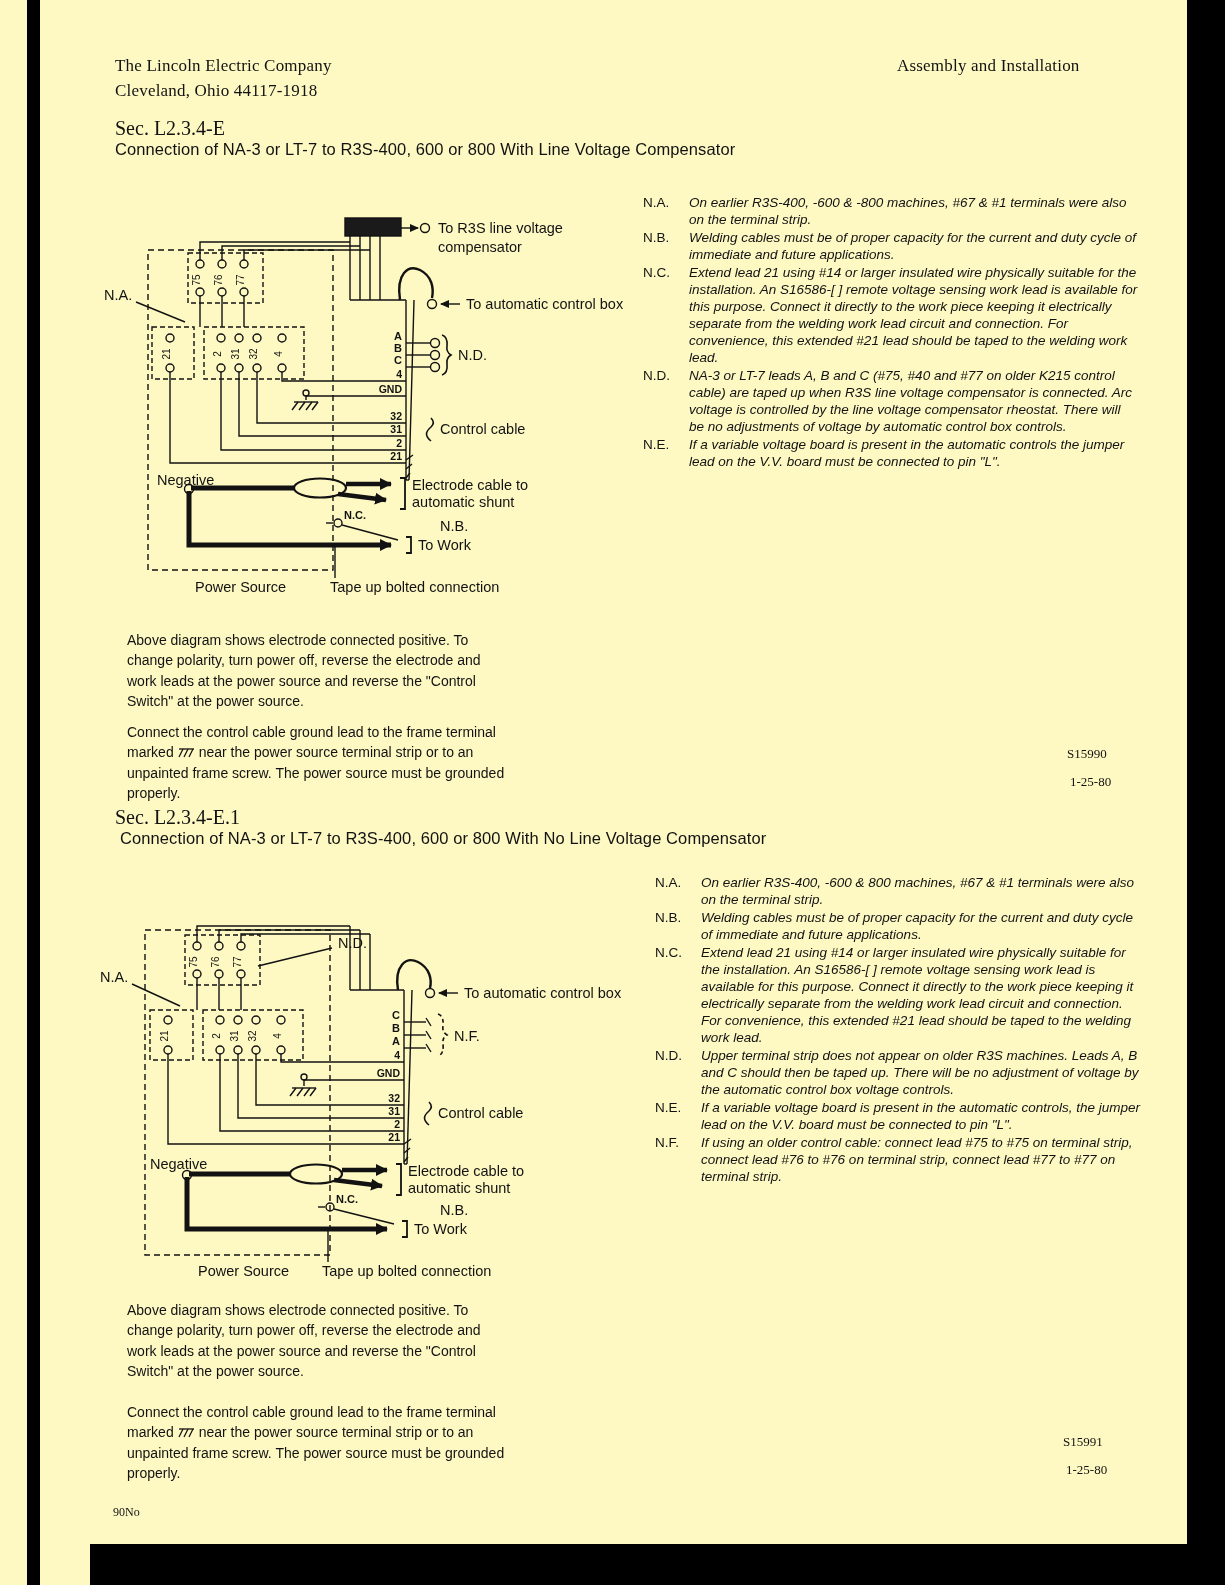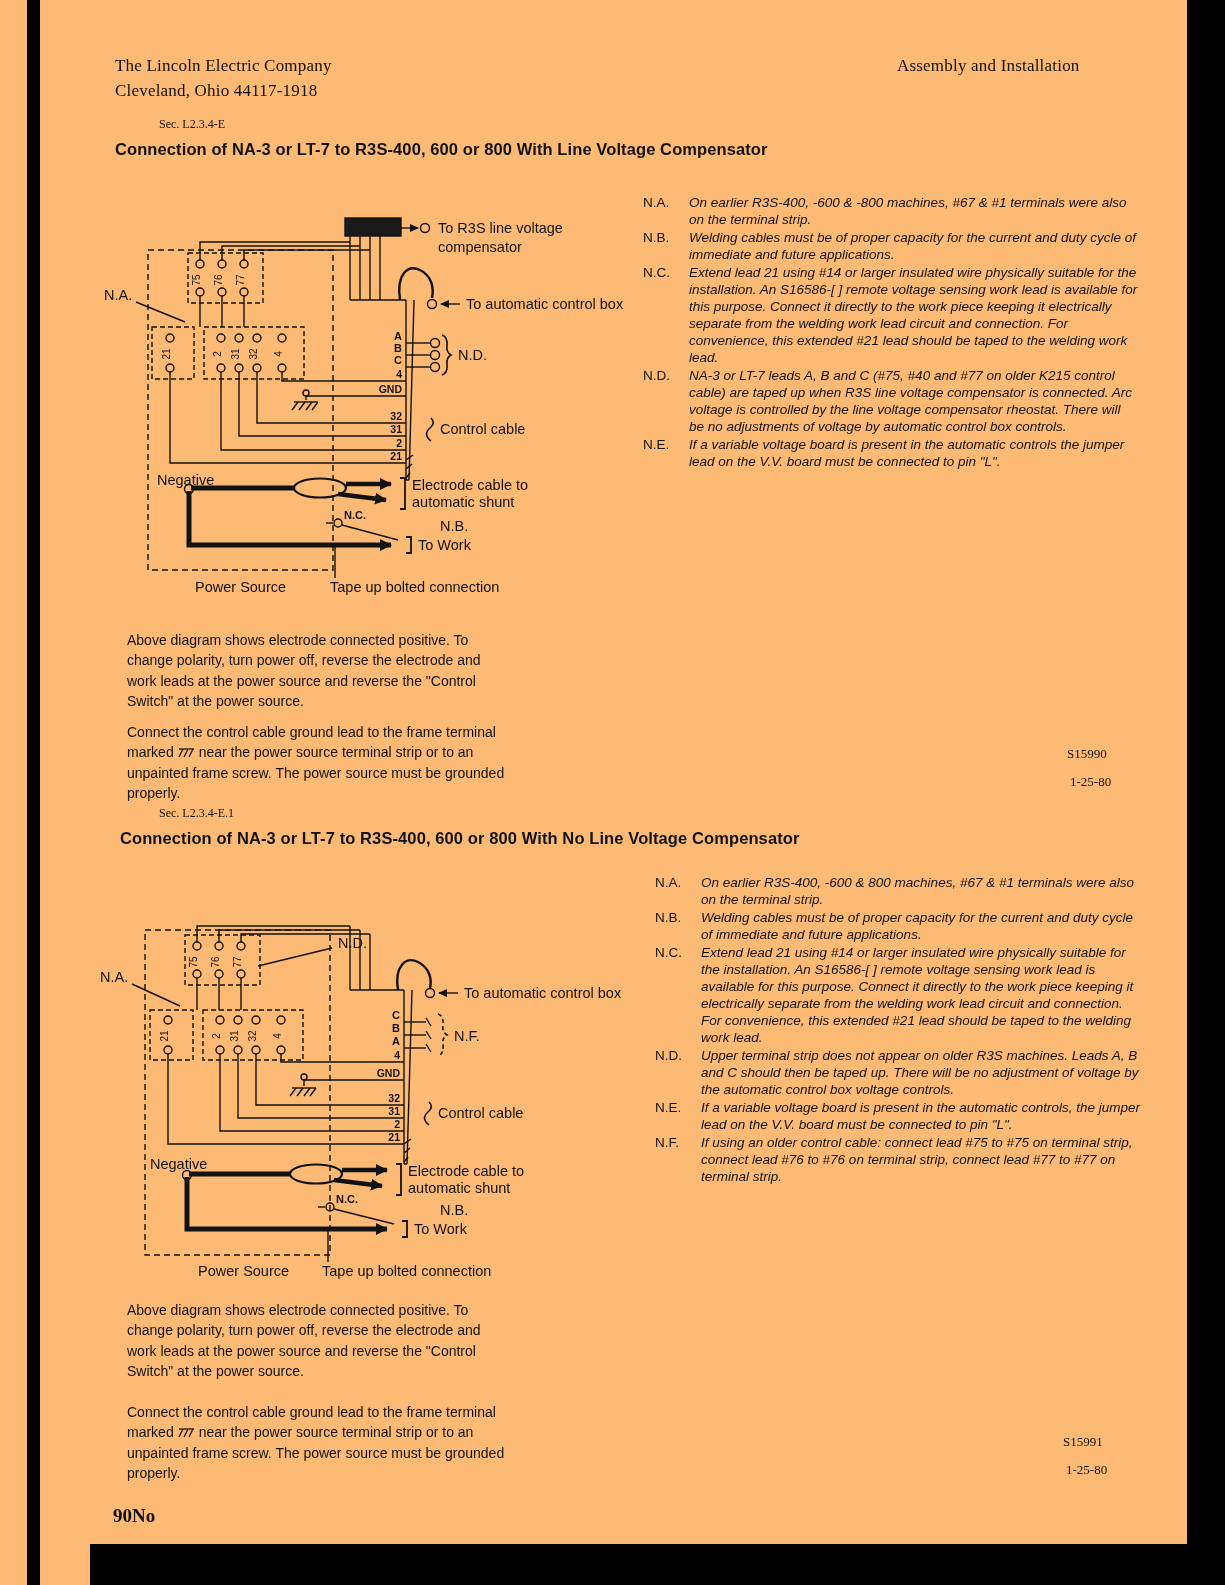"The Lincoln Electric Company" .page { background: #fdba74 -> #fef9c3 }
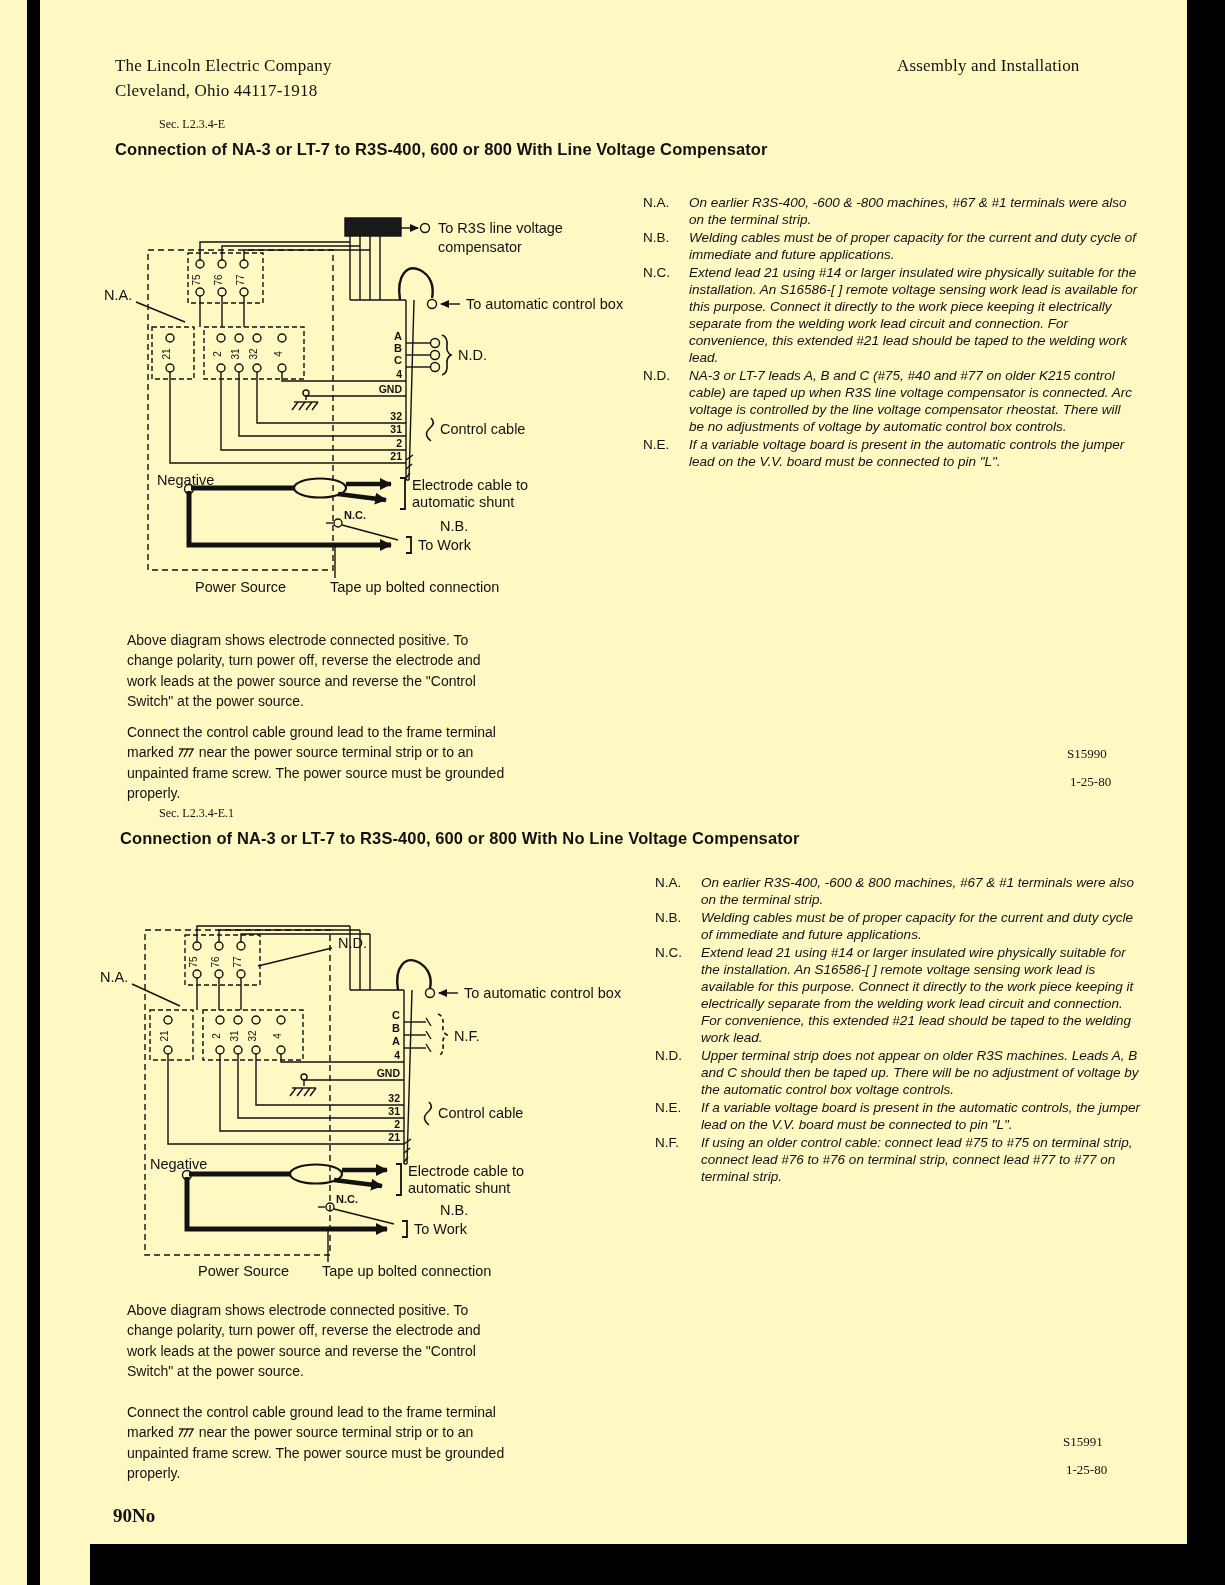"Sec. L2.3.4-E" .sec { font-size: 12px -> 20px; margin-left: 44px -> none }
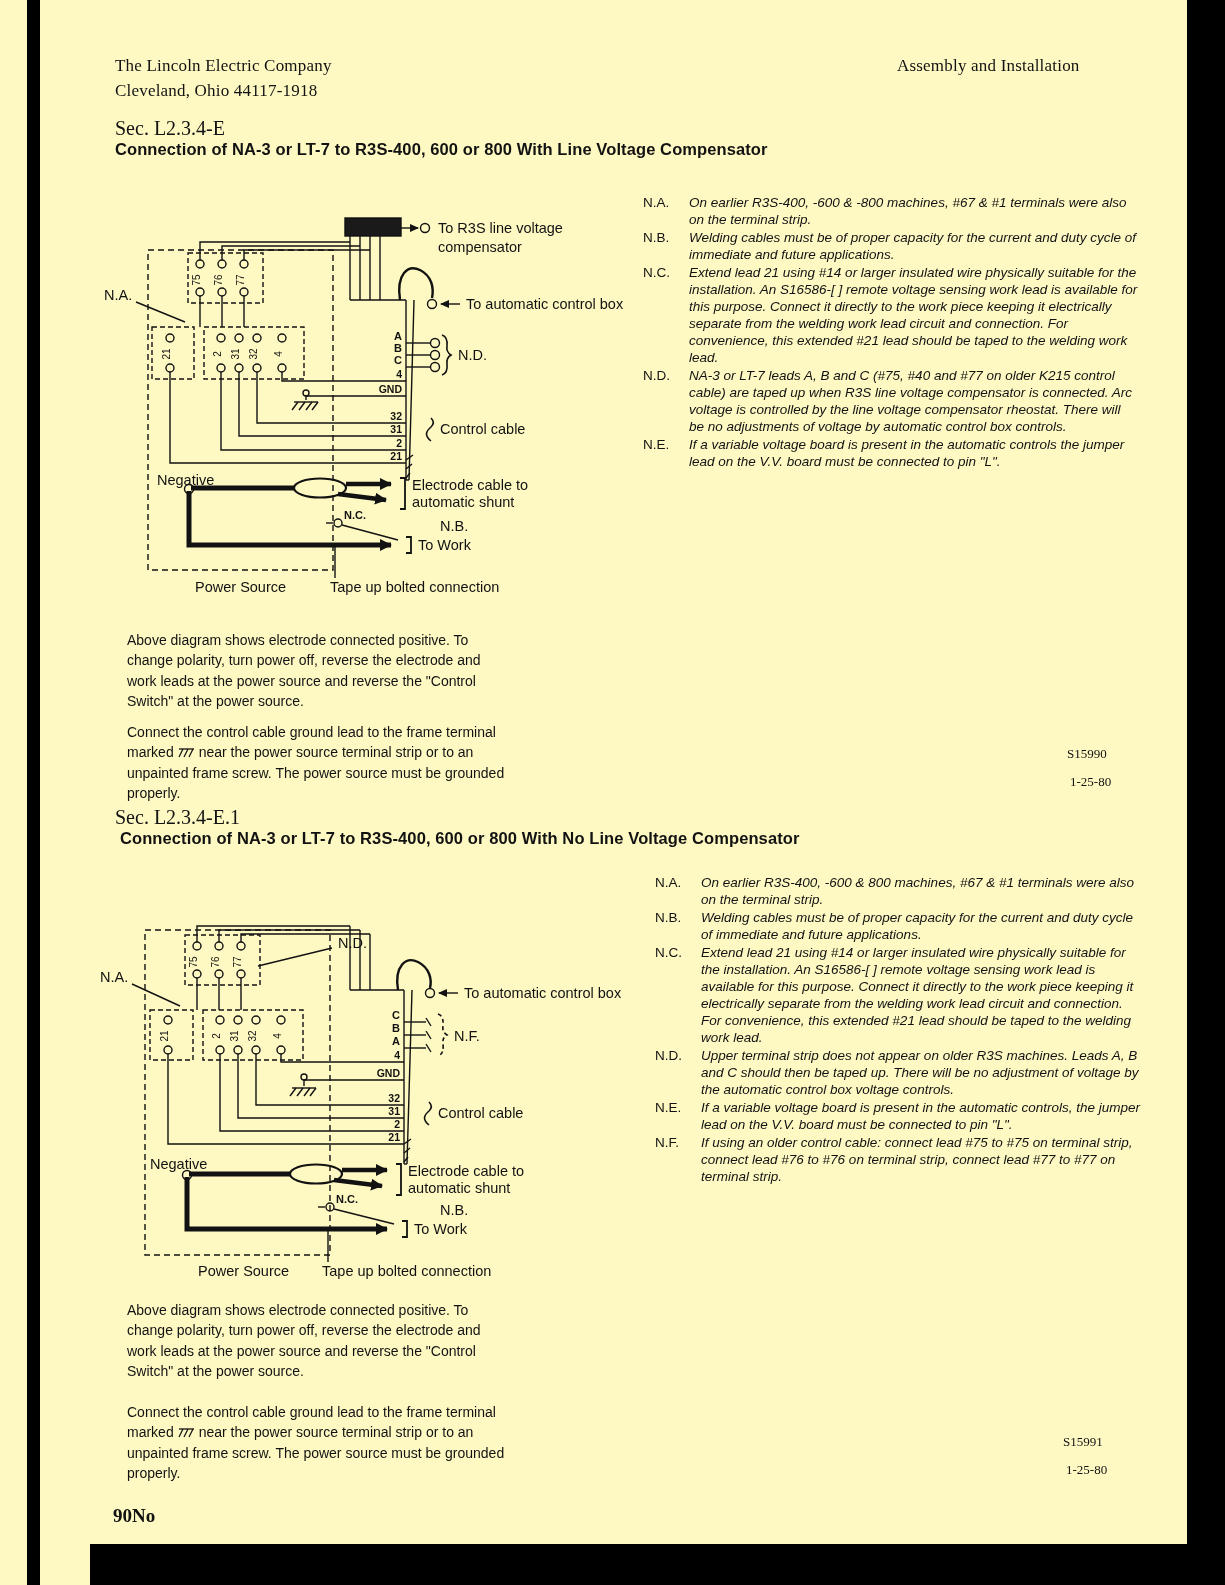"Connection of NA-3 or LT-7" .title { font-weight: bold -> normal }
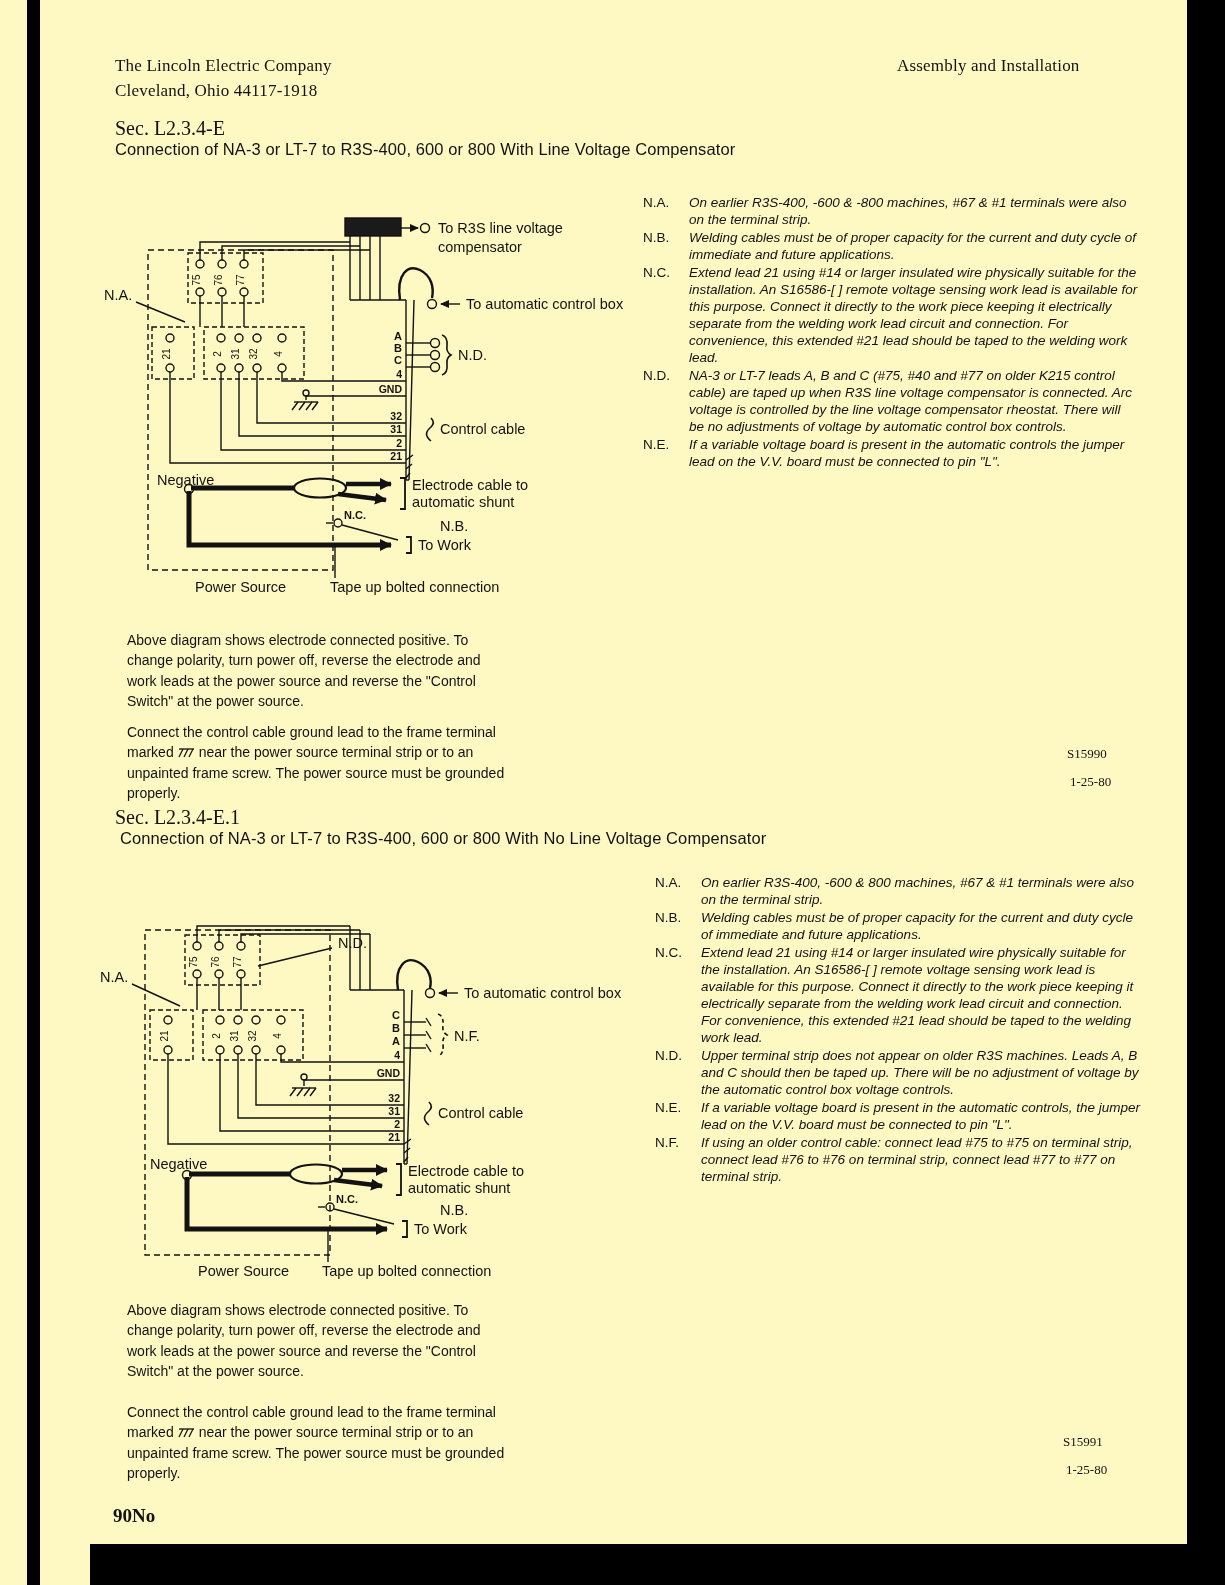"90No" div.abs { font-size: 19px -> 12px; font-weight: bold -> none }
